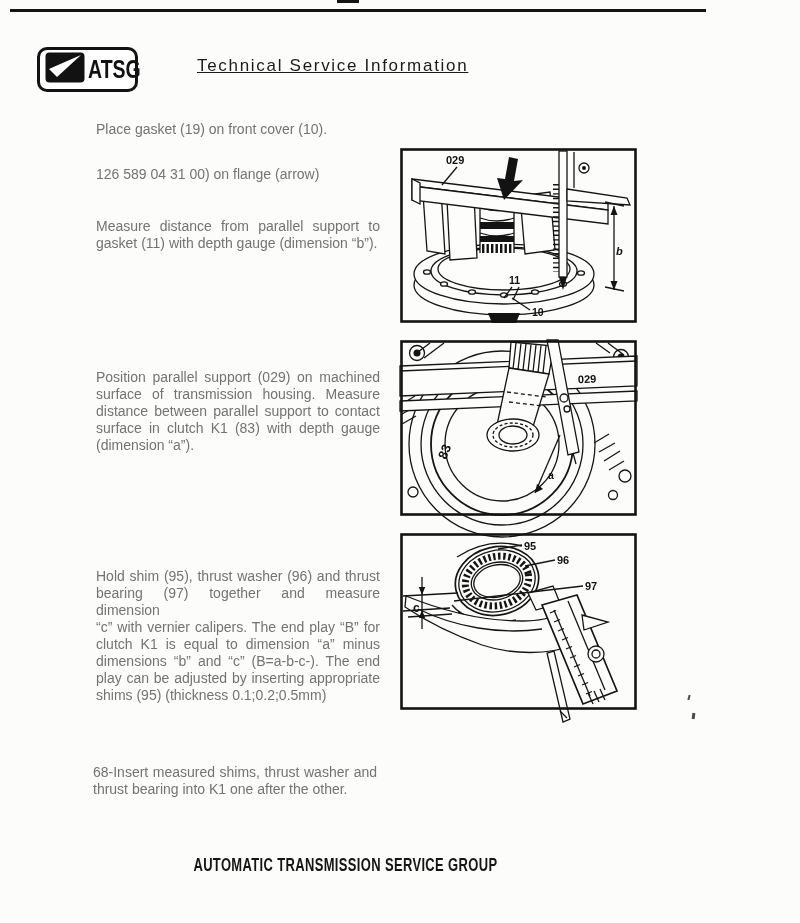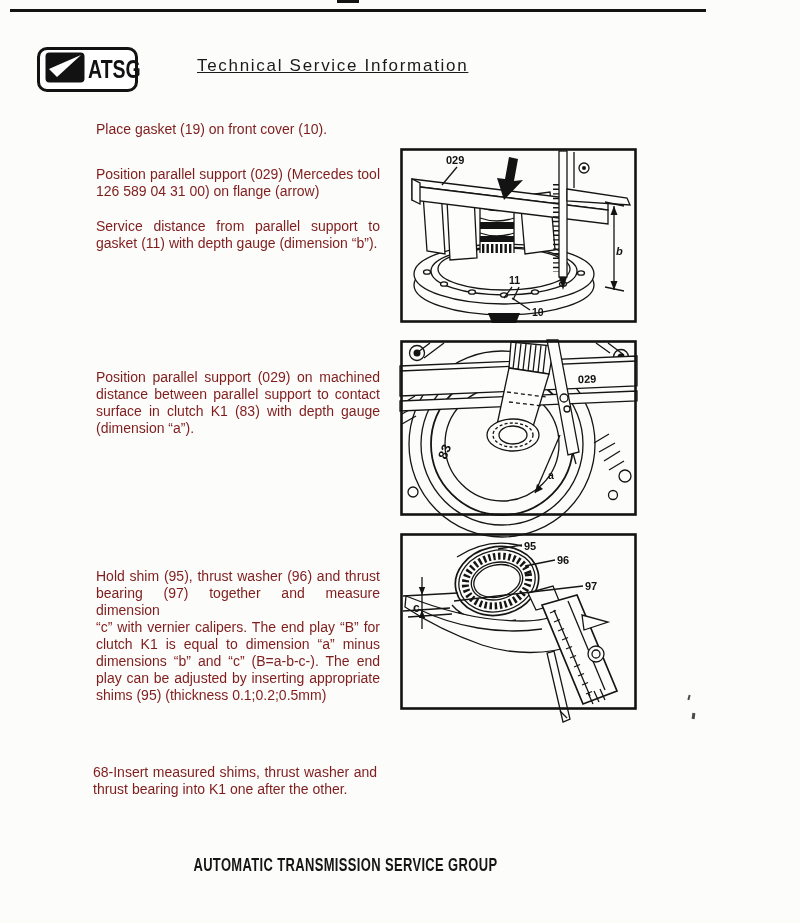"Place gasket (19) on front" .para { color: #7f1d1d -> #737373 }
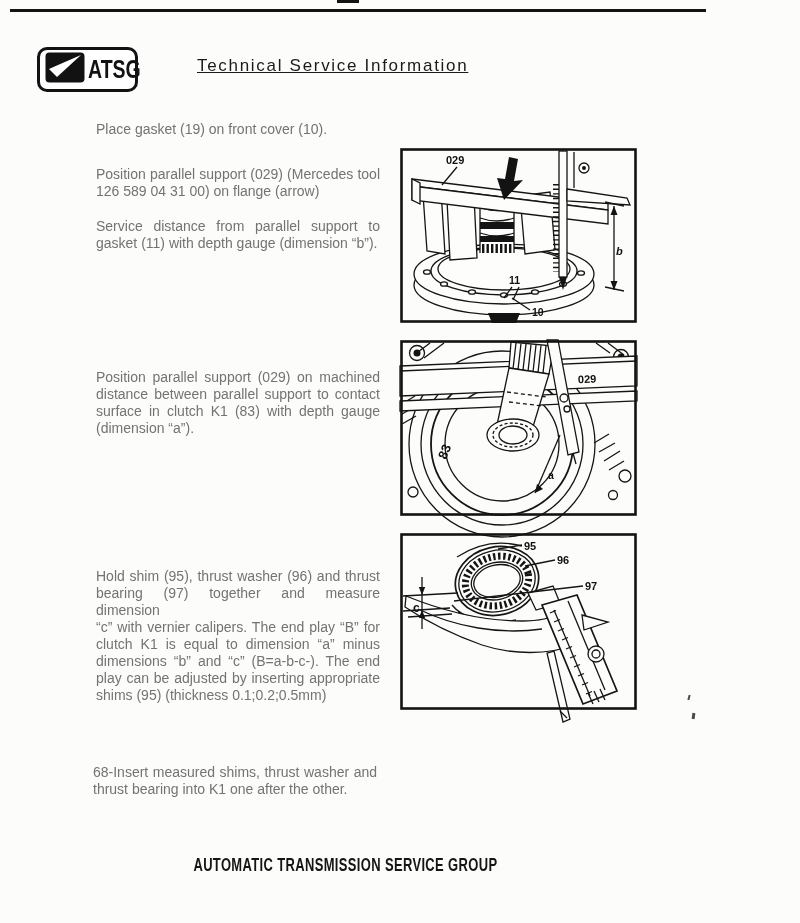"Position parallel support (029)" div.jline { html: <div>Position parallel support (029) (Mercedes tool</div> -> none }
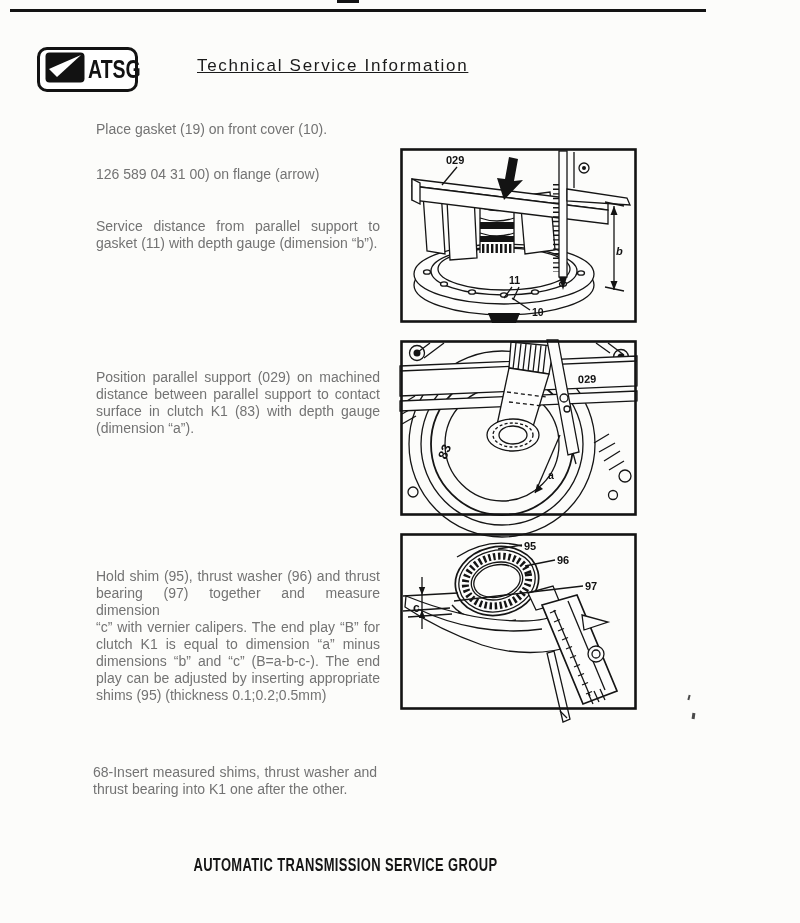"Service distance from parallel support" div.jline { text: Service -> Measure }
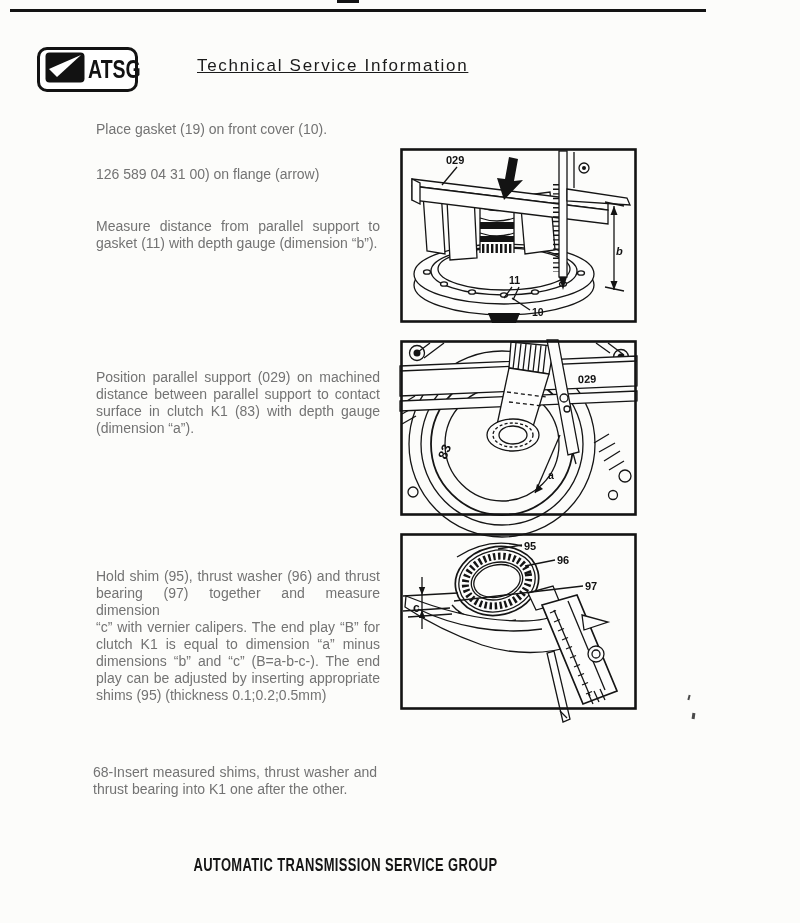"surface of transmission housing. Measure" div.jline { html: none -> <div>surface of transmission housing. Measure</div> }
